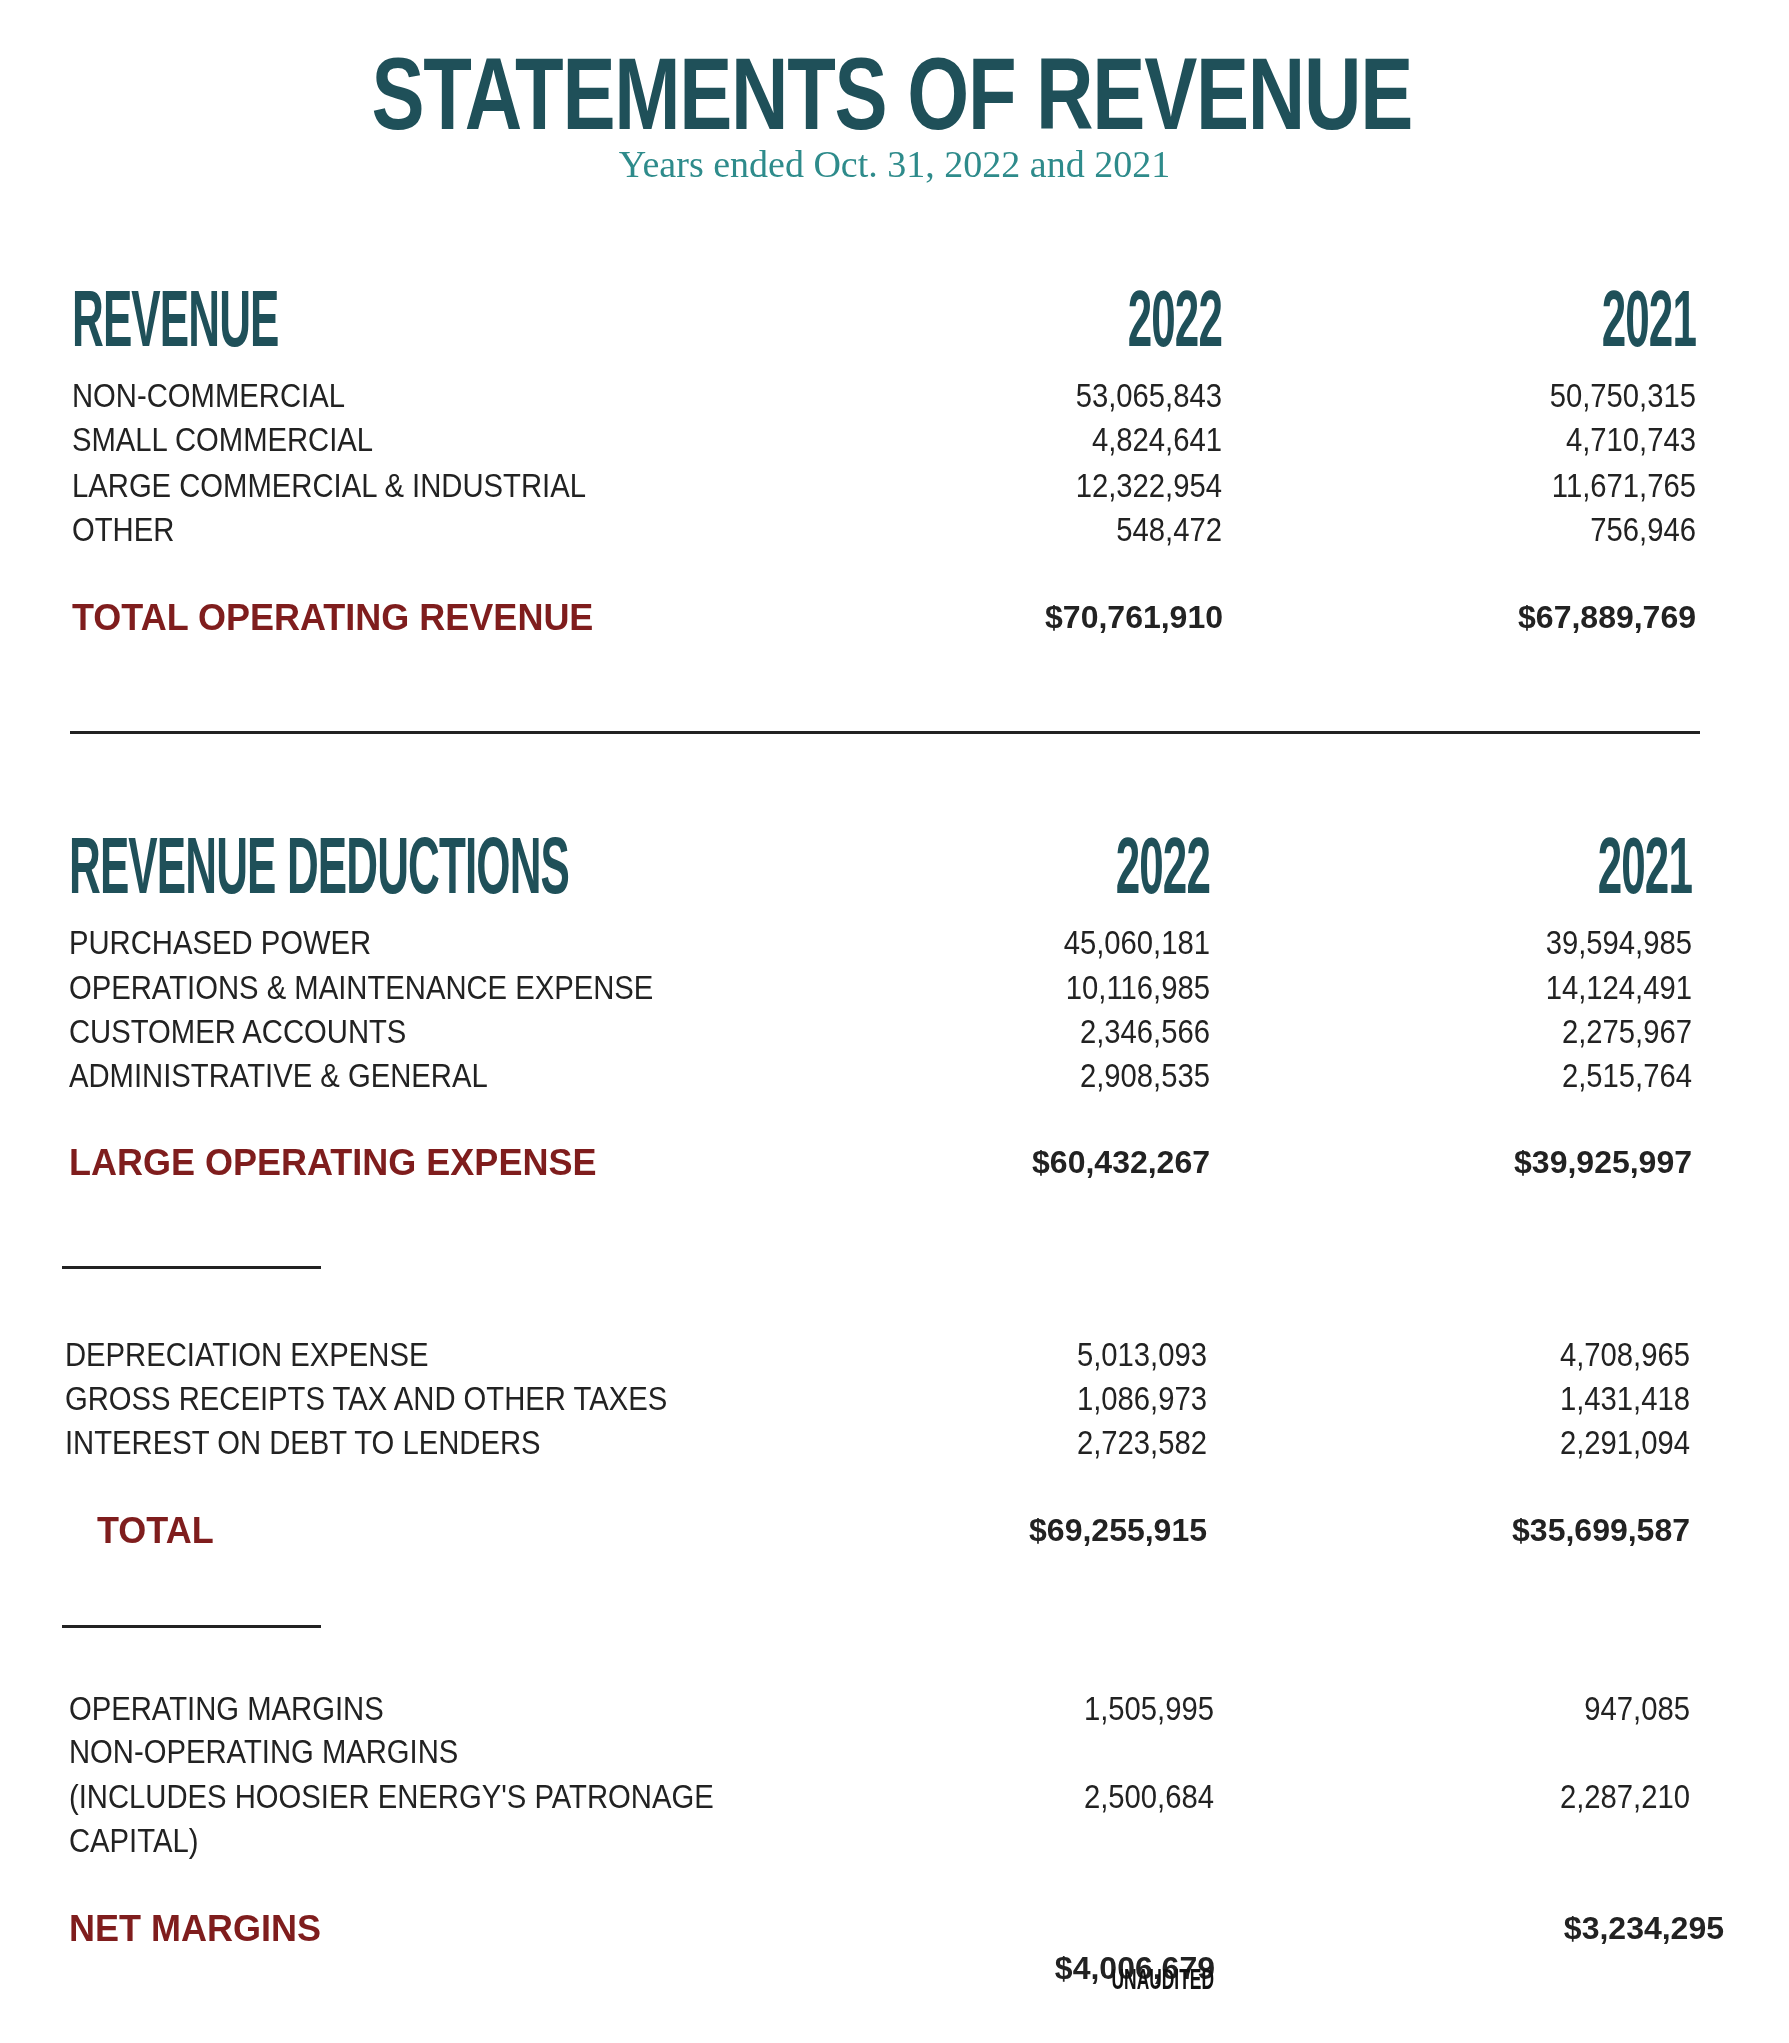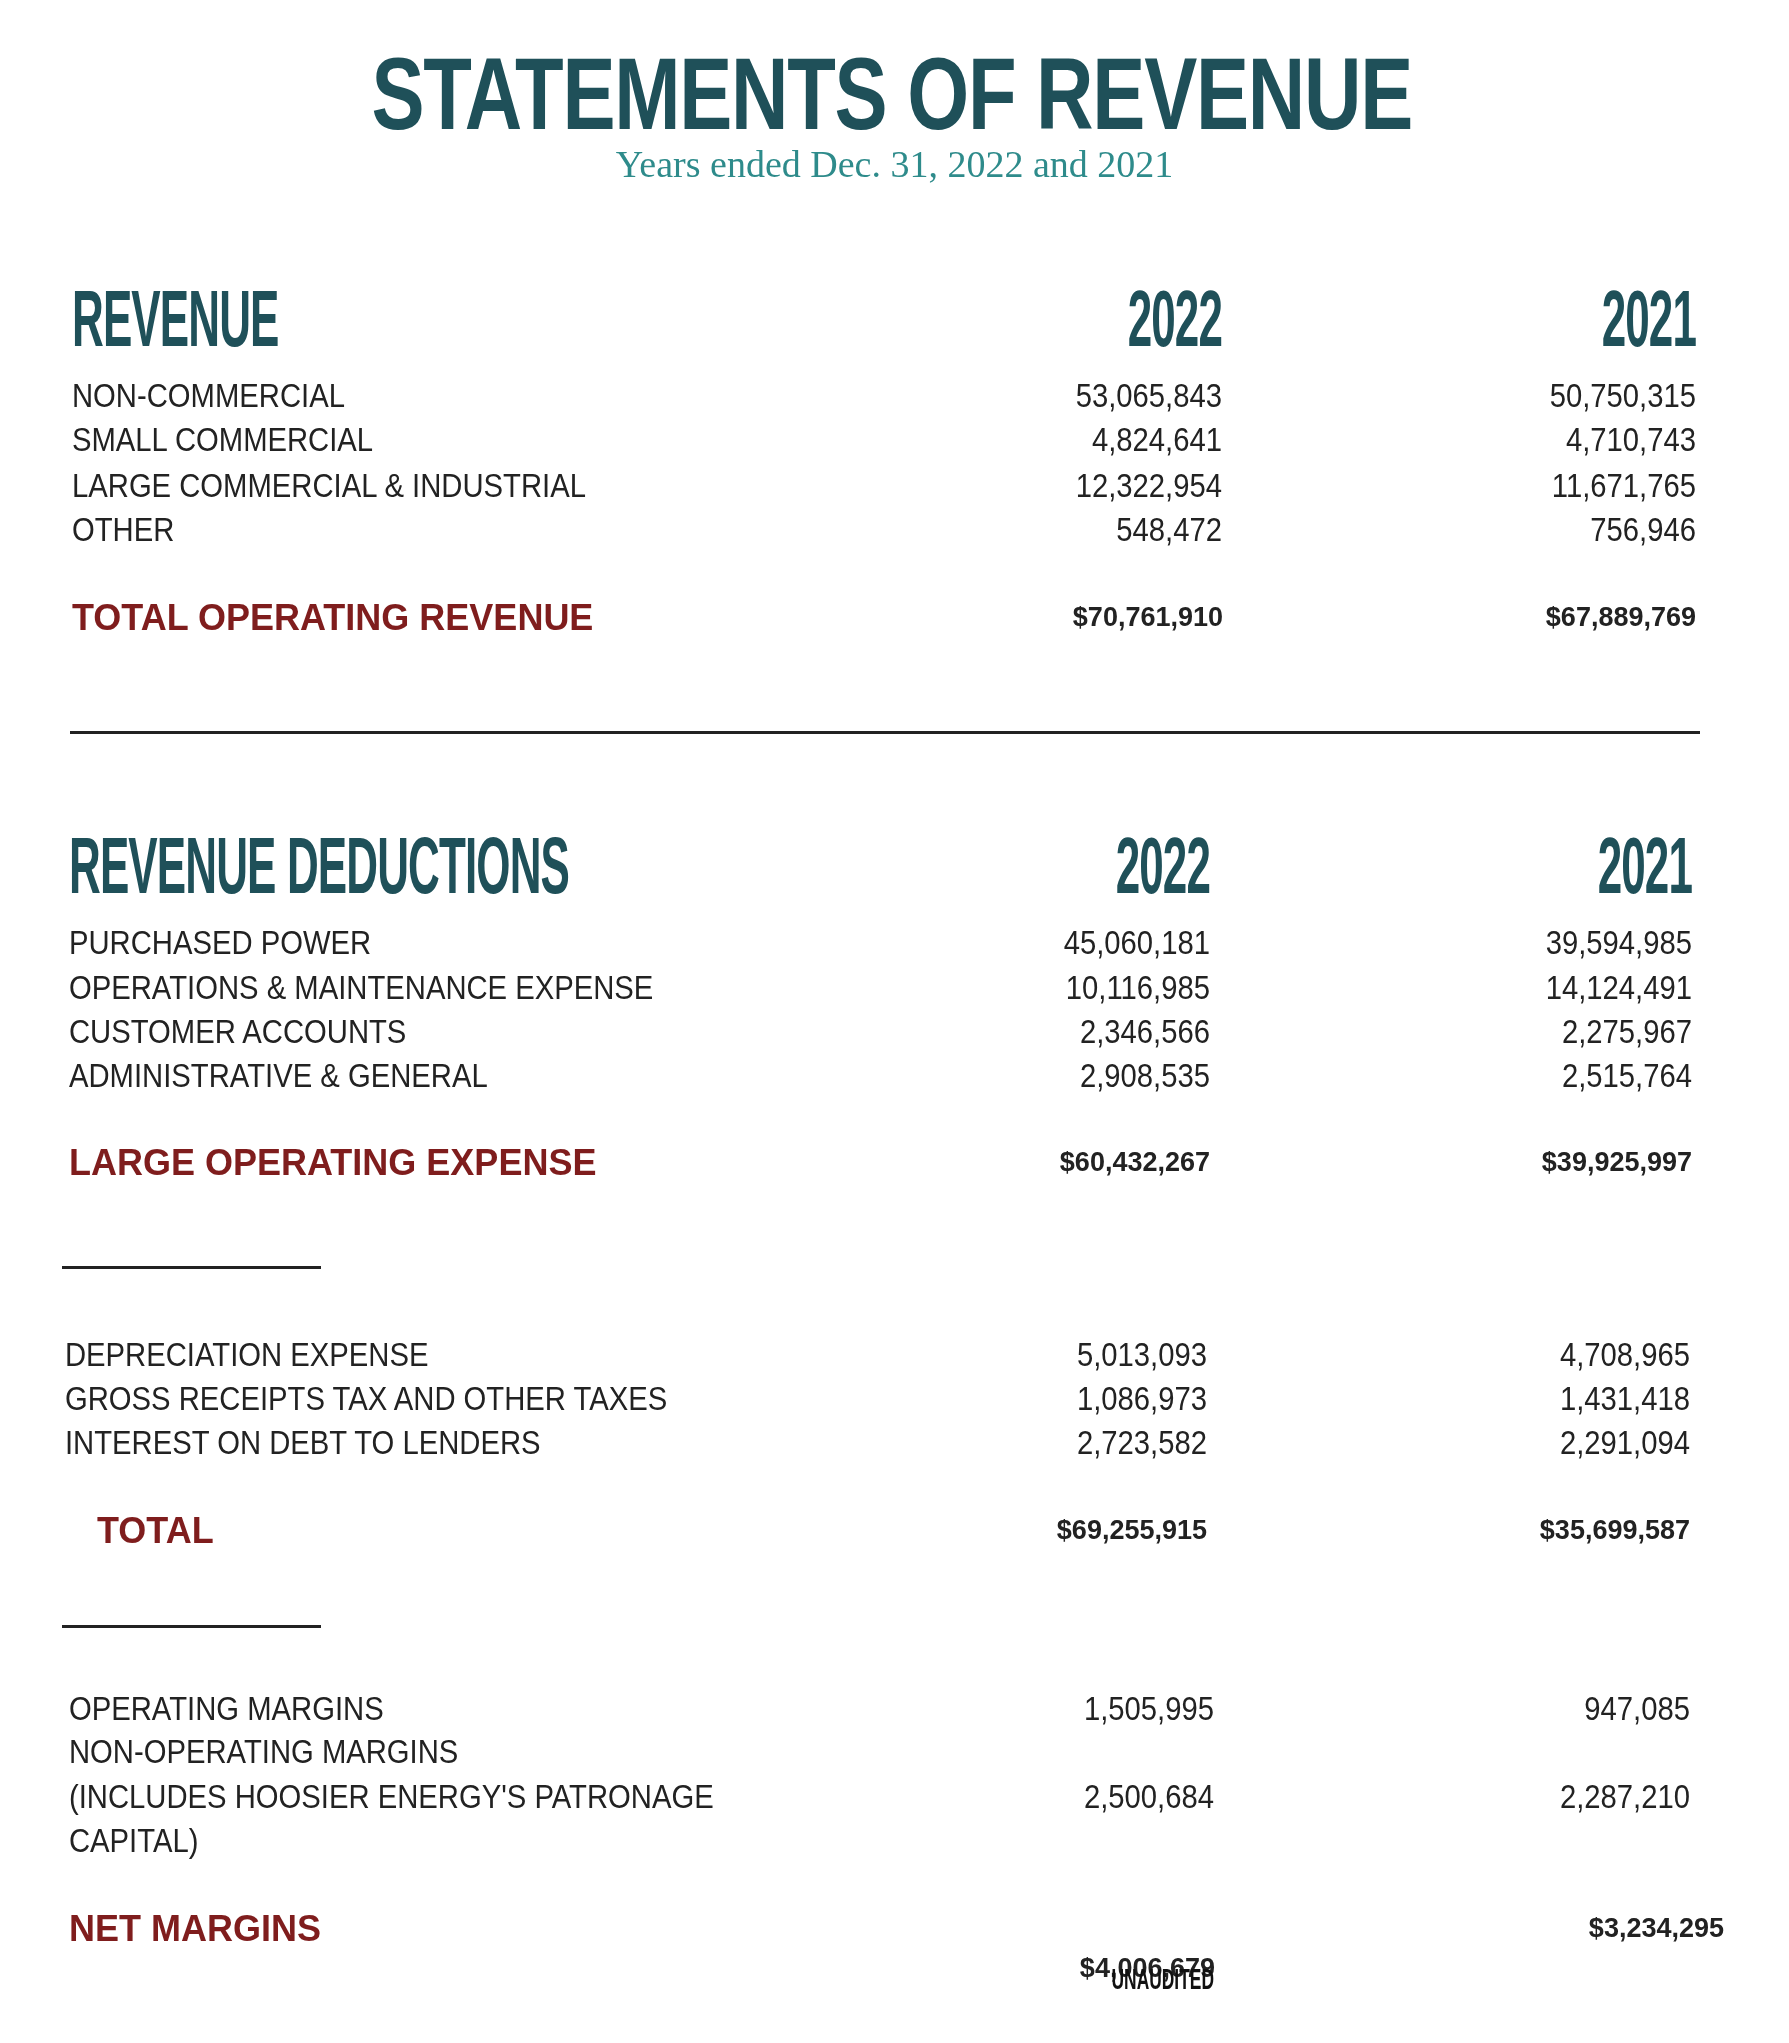"Years ended Dec. 31, 2022" div.abs { text: Dec -> Oct }
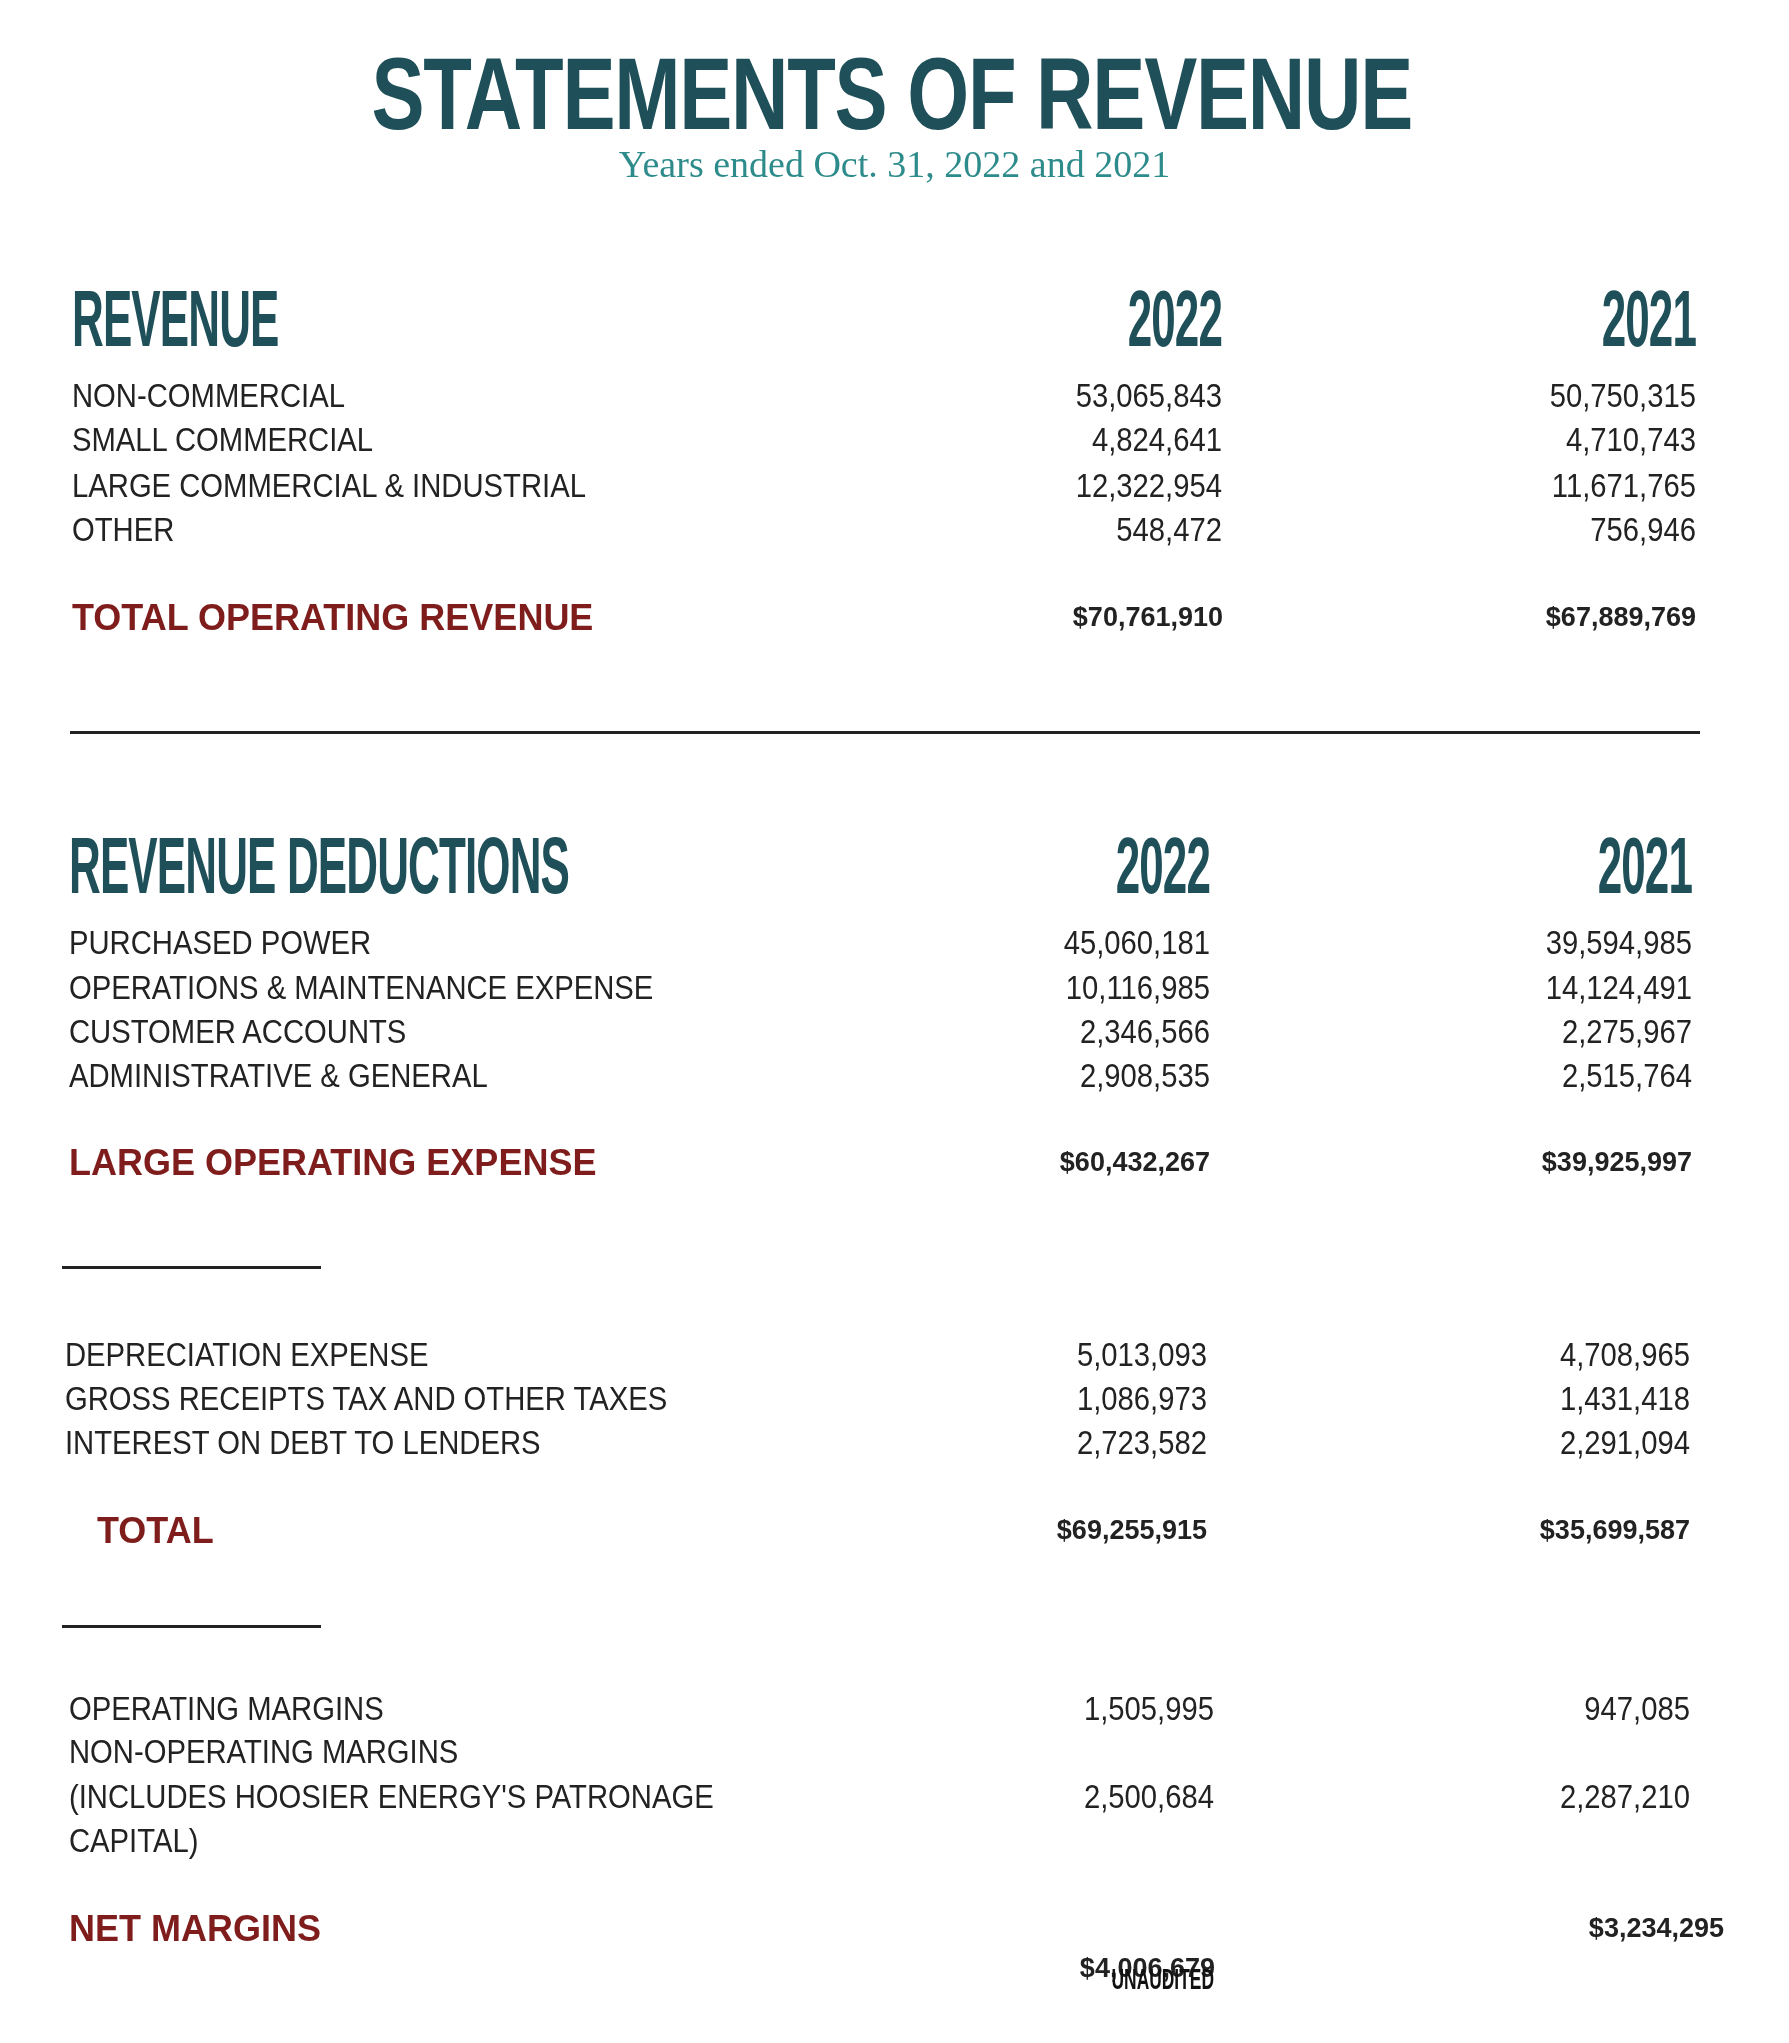"$70,761,910" .total-num { font-size: 27px -> 32px }
